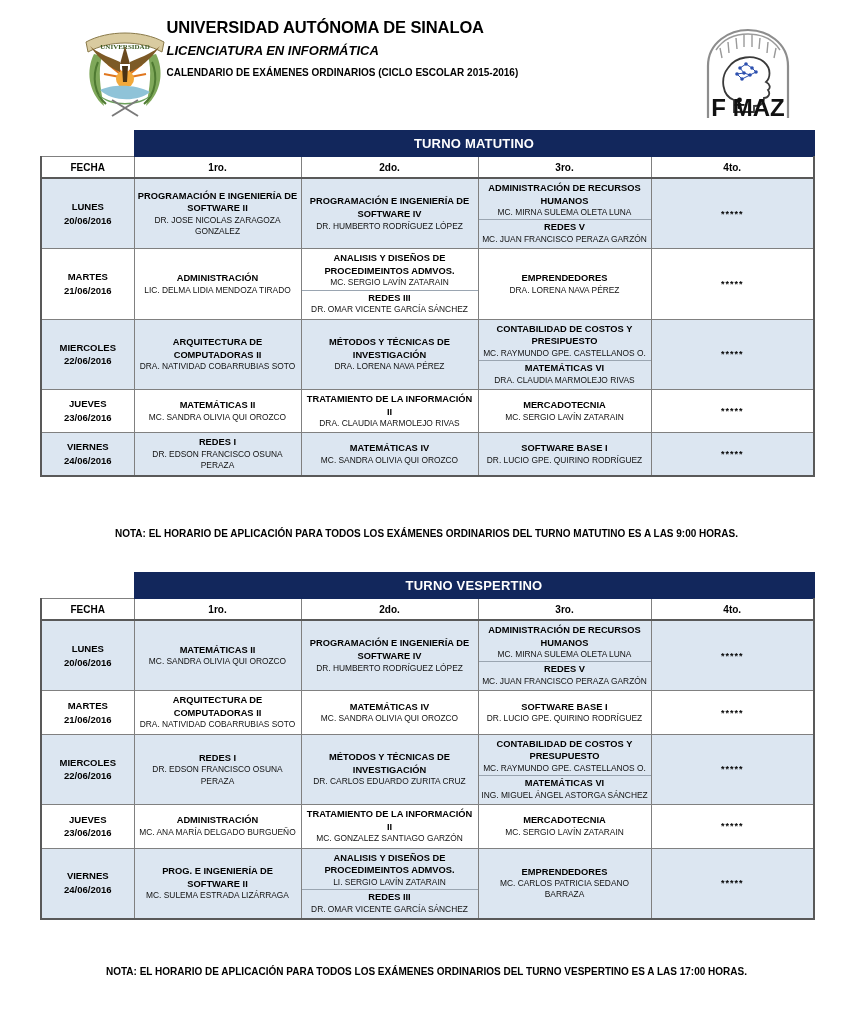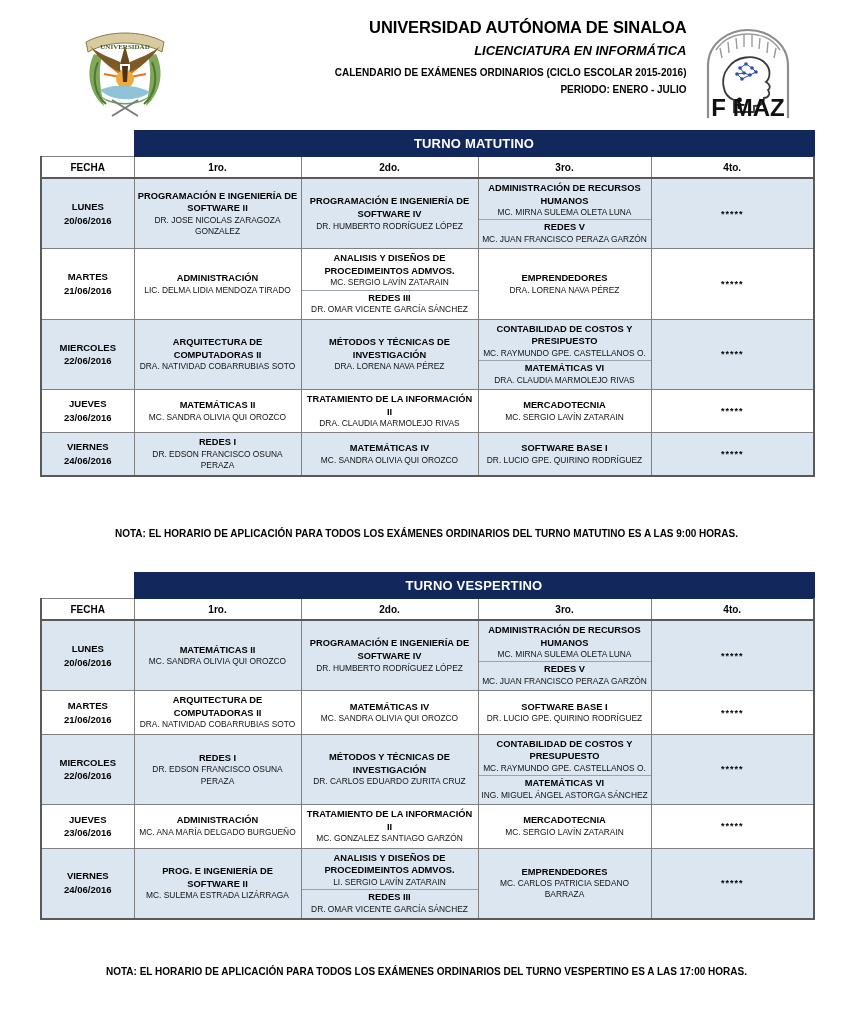"UNIVERSIDAD AUTÓNOMA DE SINALOA" .header-text { text-align: right -> left }
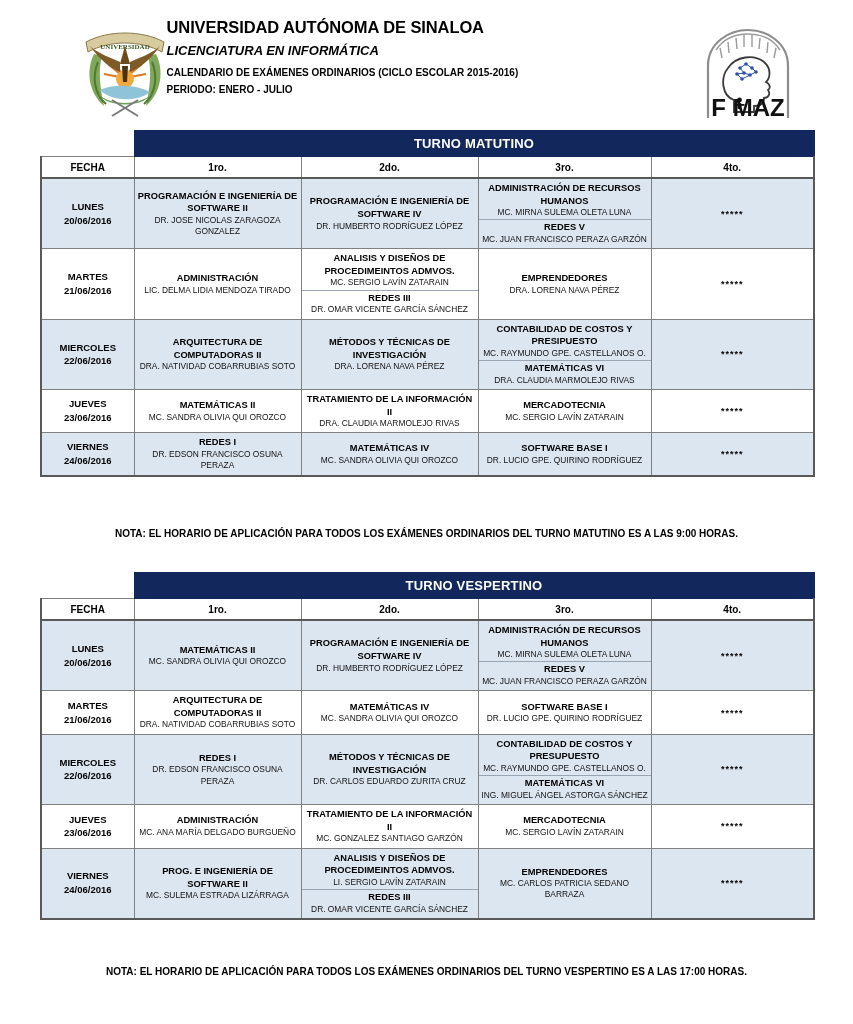"PERIODO: ENERO - JULIO" div.ht-line5 { html: <div>PERIODO: ENERO - JULIO</div> -> none }
